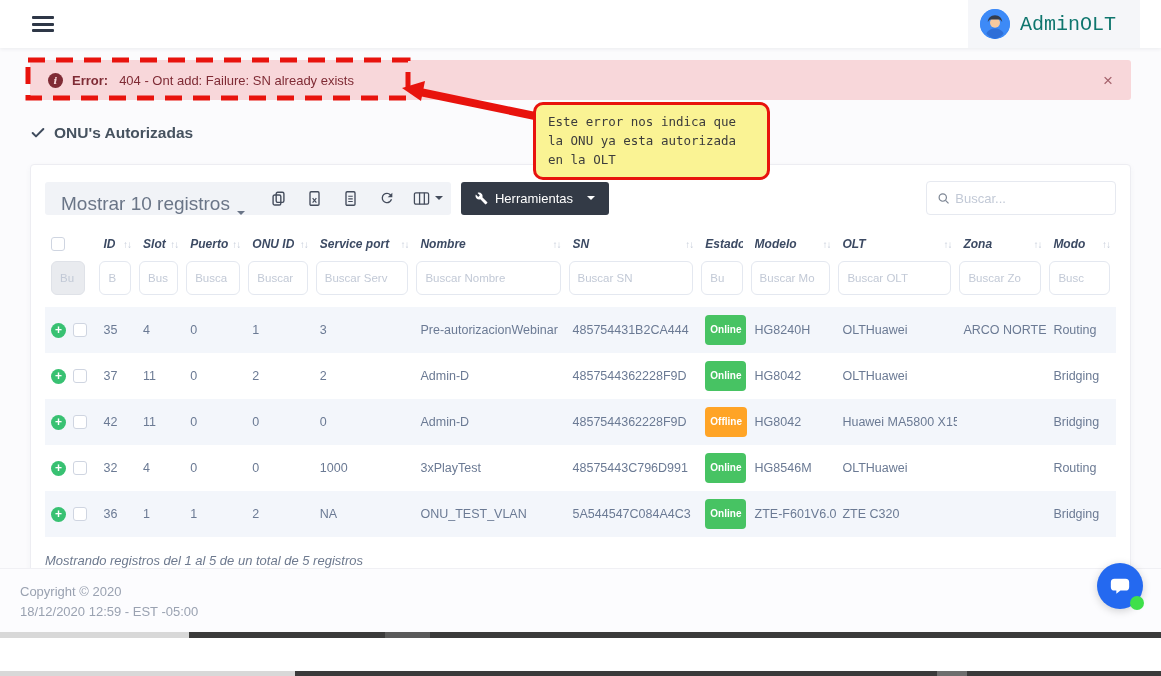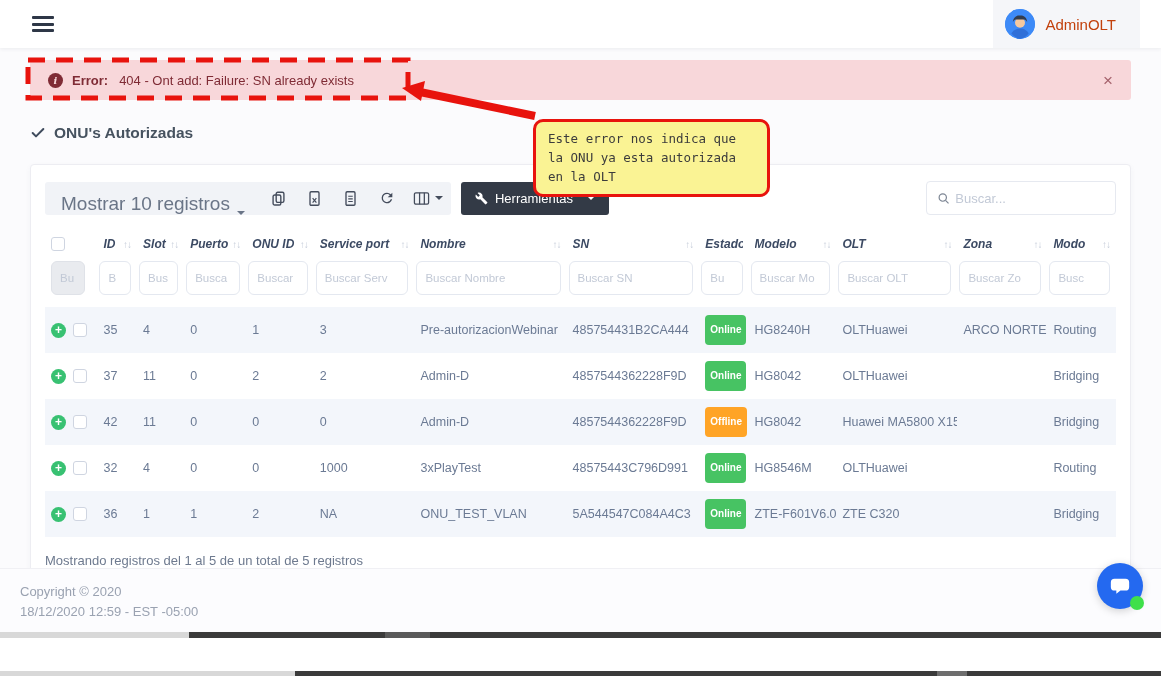"AdminOLT" .user-name { color: #c2410c -> #0f766e; font-family: none -> Liberation Mono, monospace; font-size: 15px -> 20px }
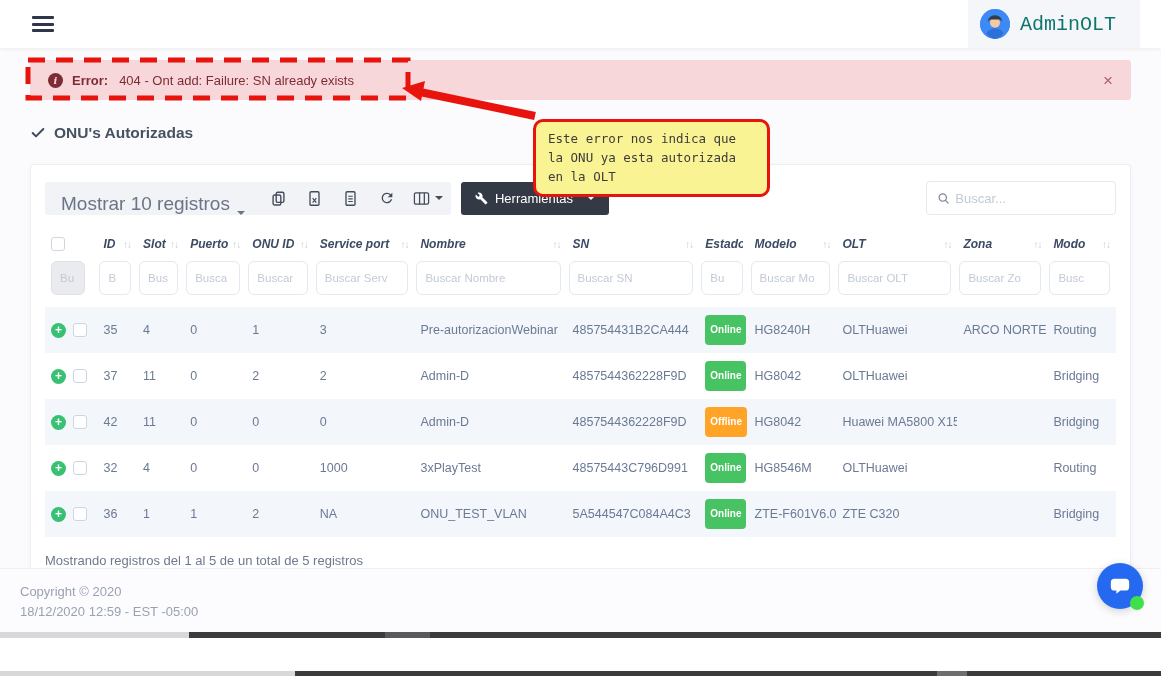"Este error nos indica que" .callout { top: 119px -> 102px }
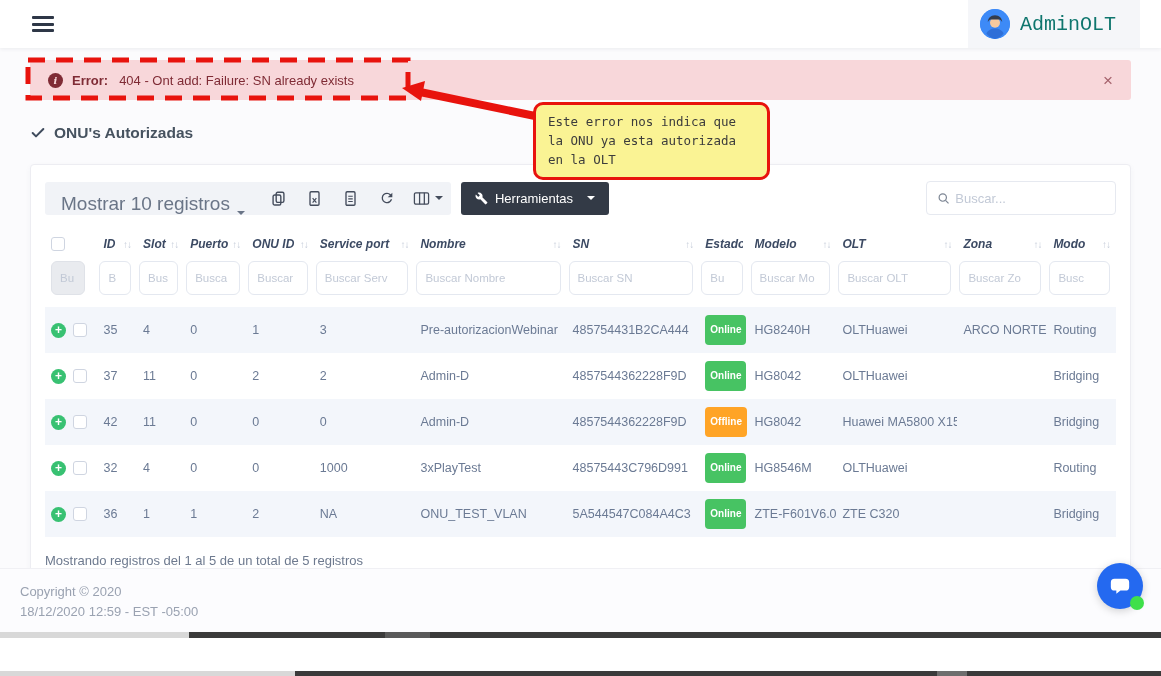"Mostrando registros del 1 al" .table-info { font-style: none -> italic }
